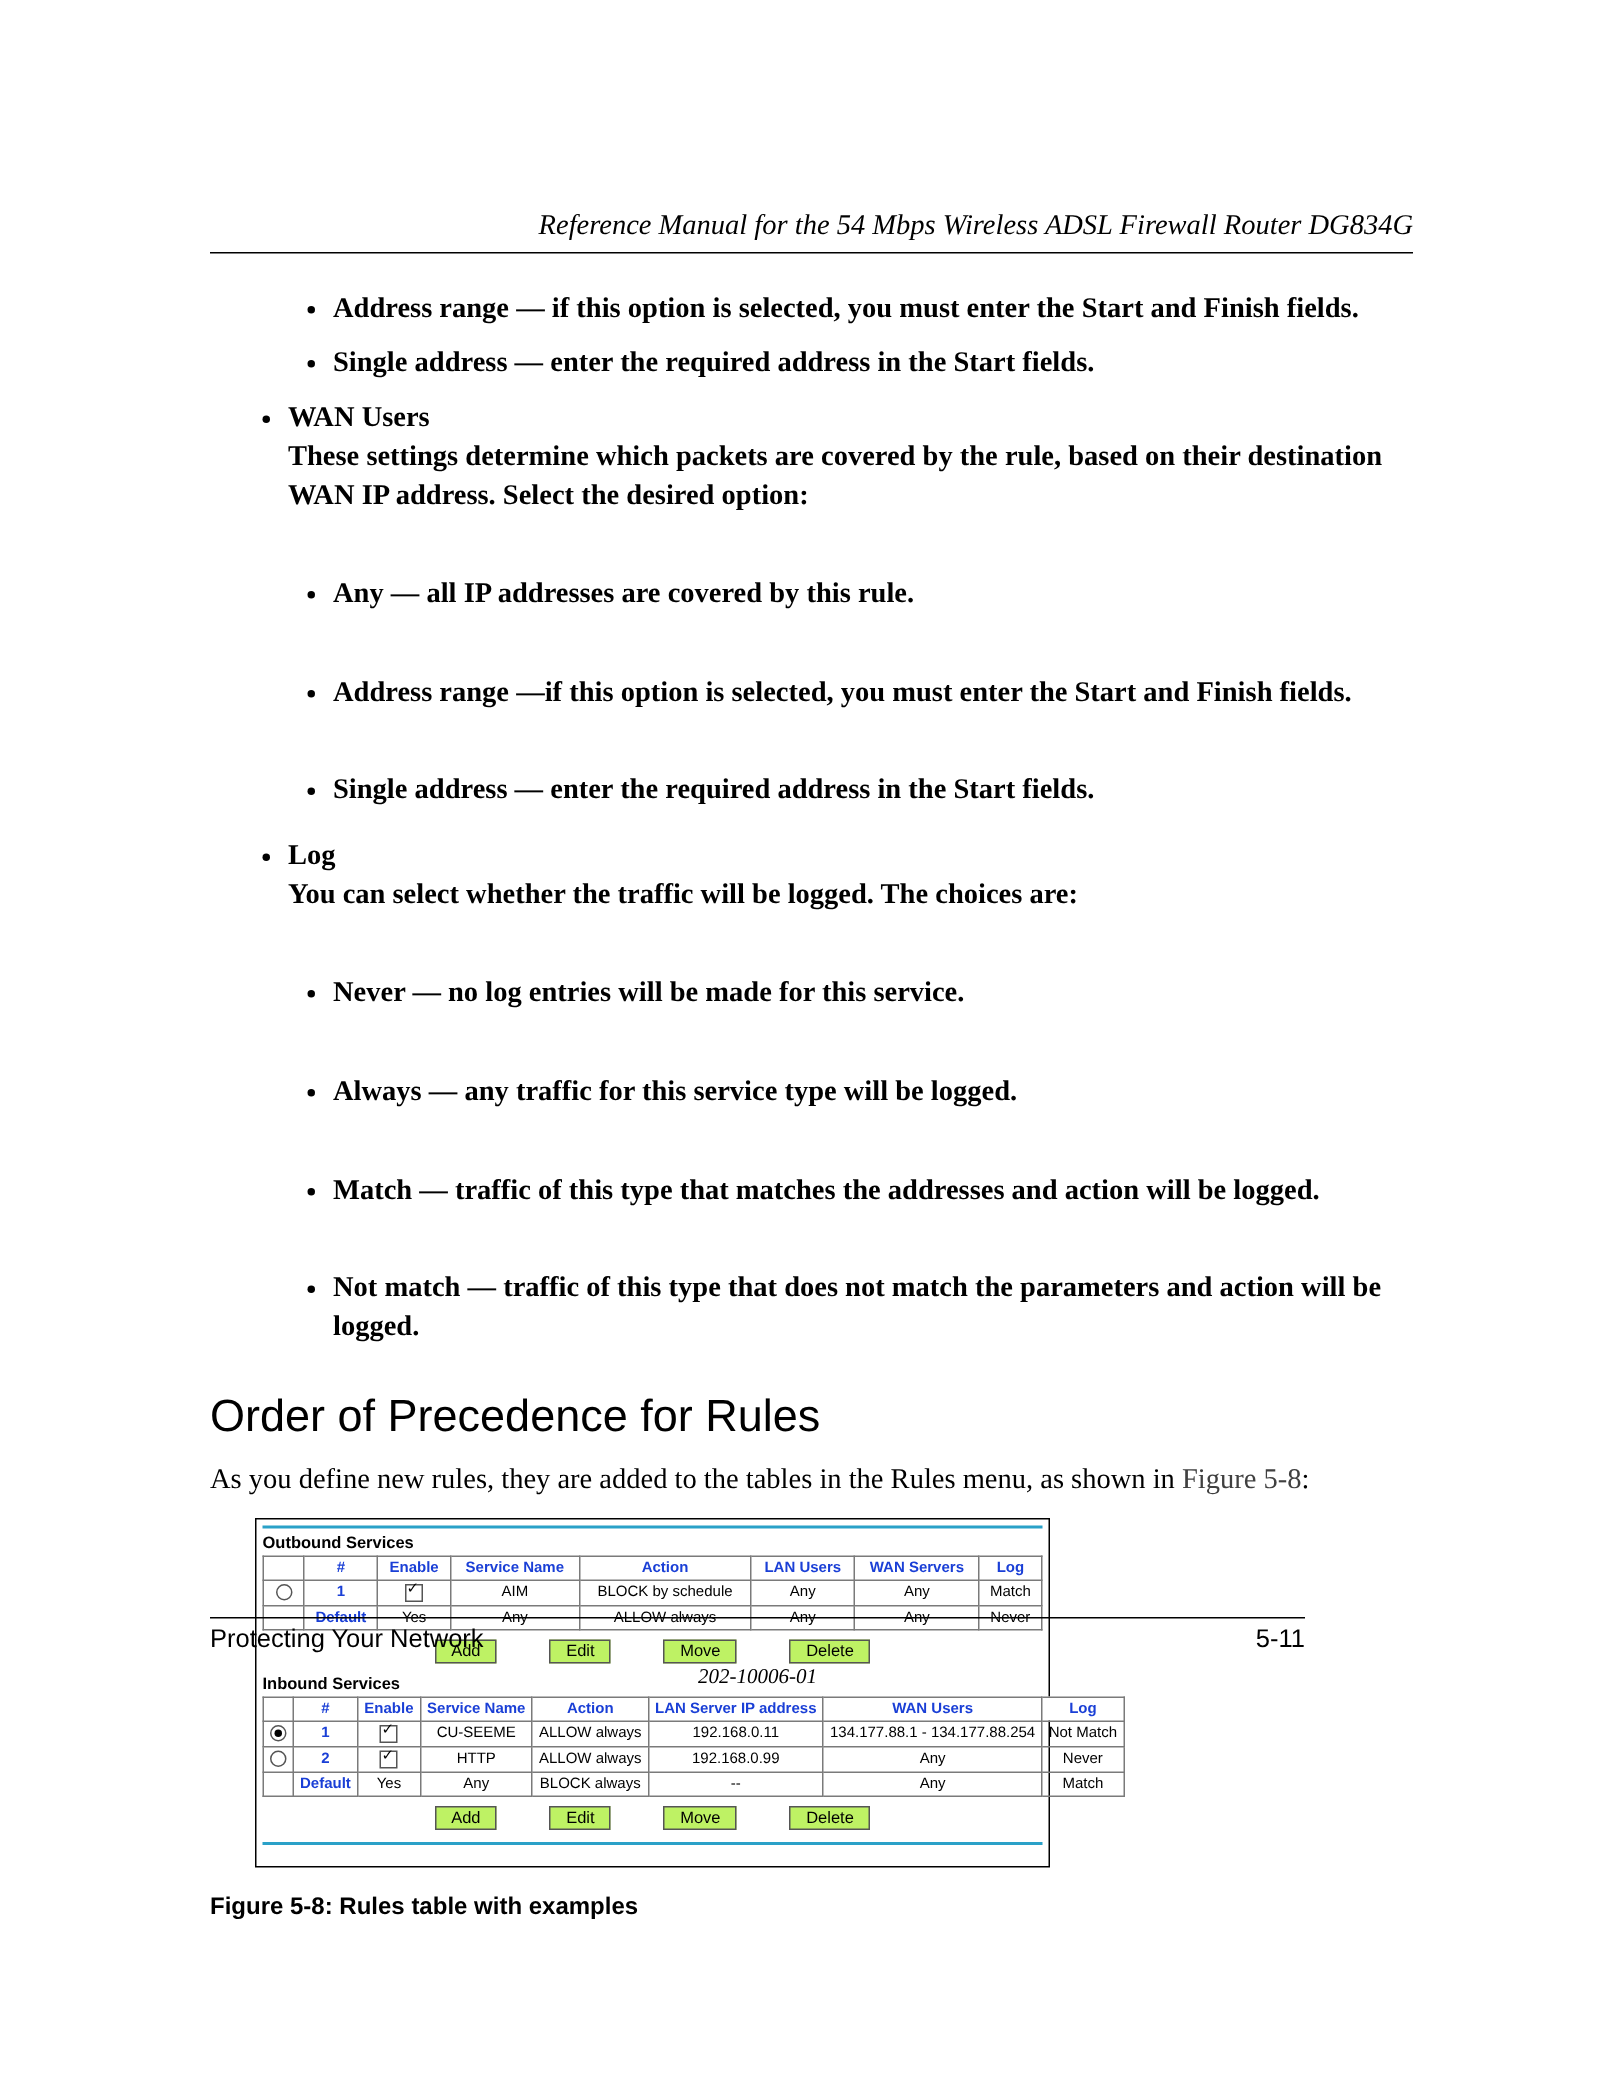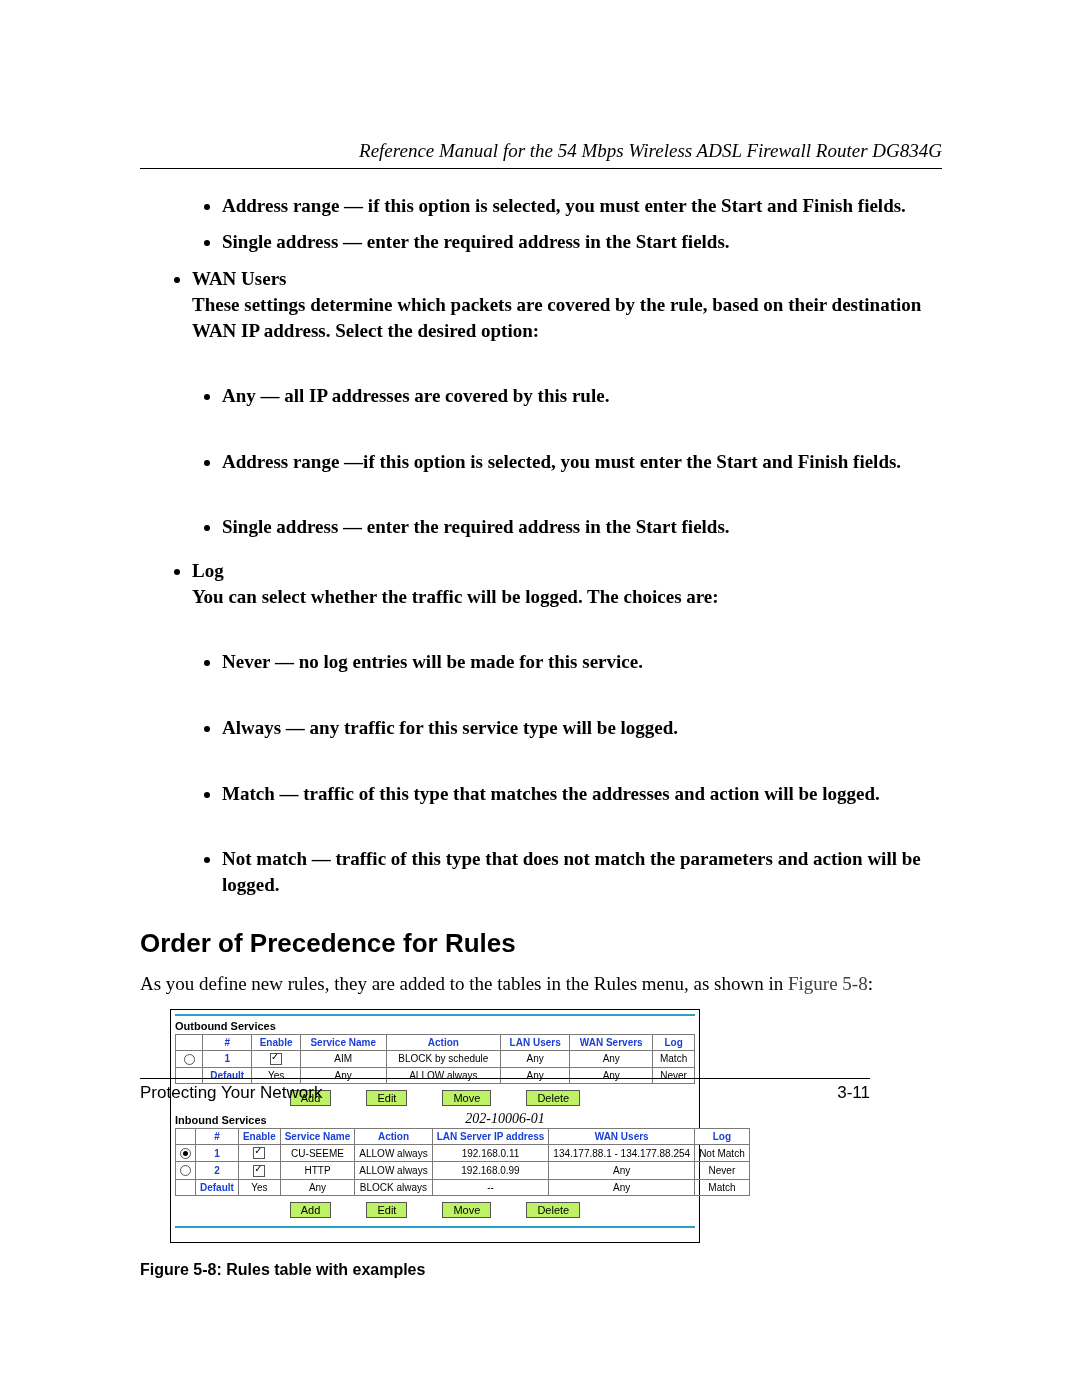"Order of Precedence for Rules" .section-heading { font-size: 26px -> 30px; font-weight: bold -> normal }
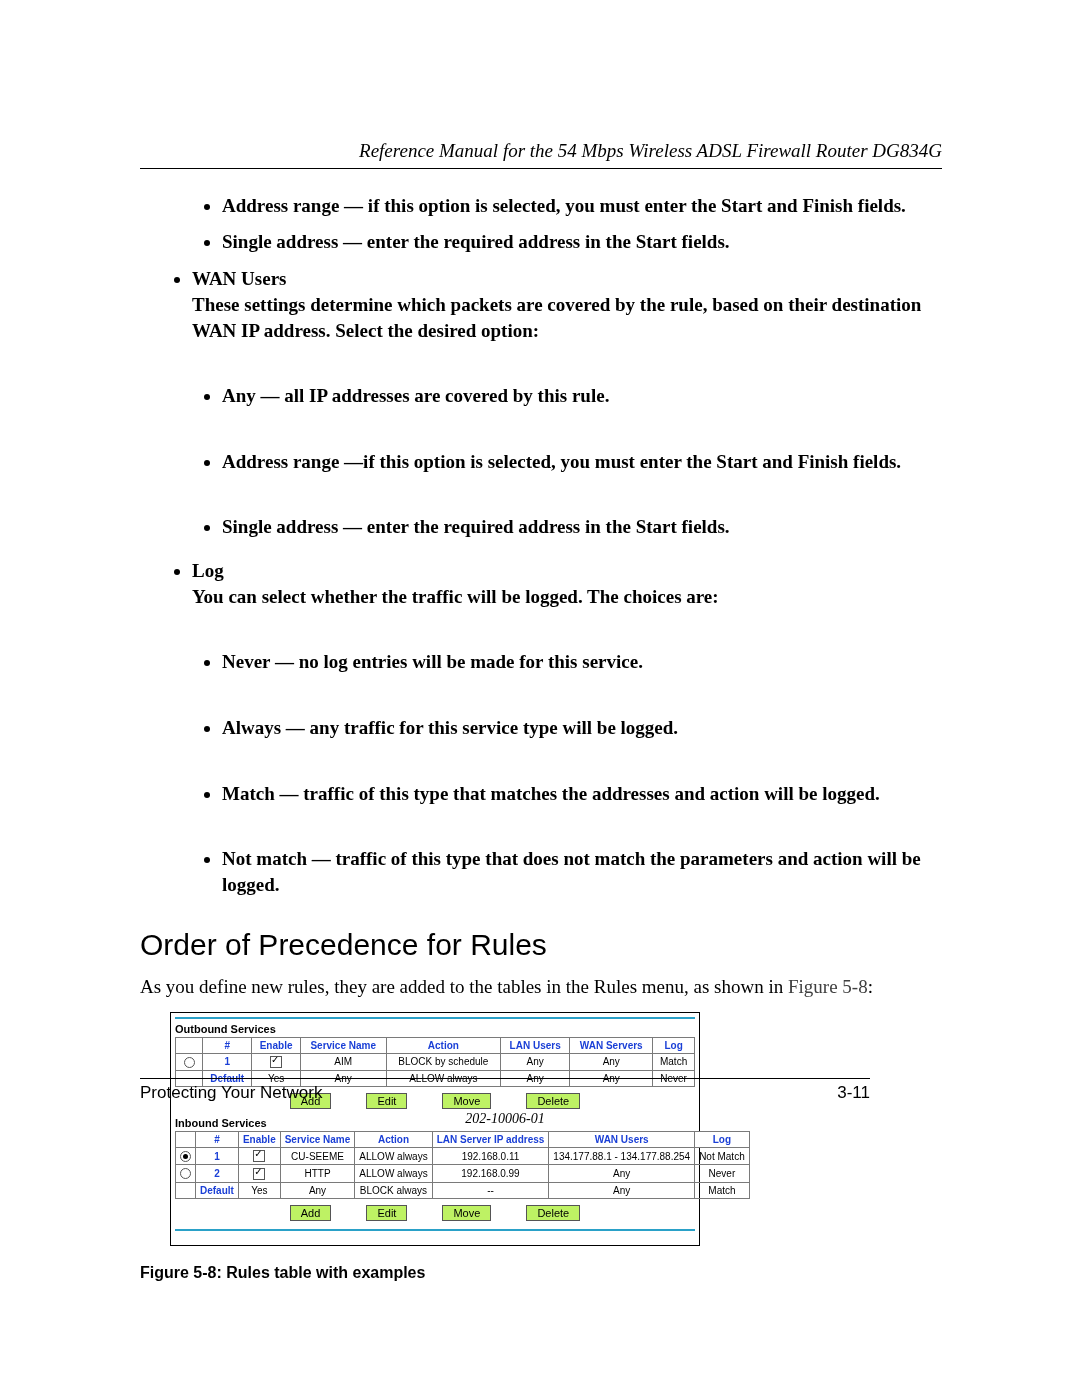"3-11" span { text: 3-11 -> 5-11 }
